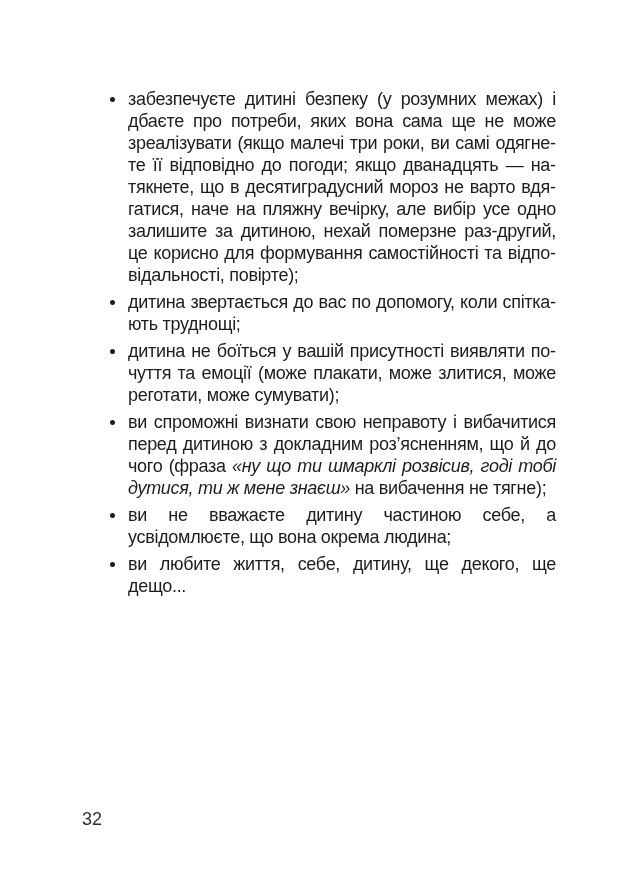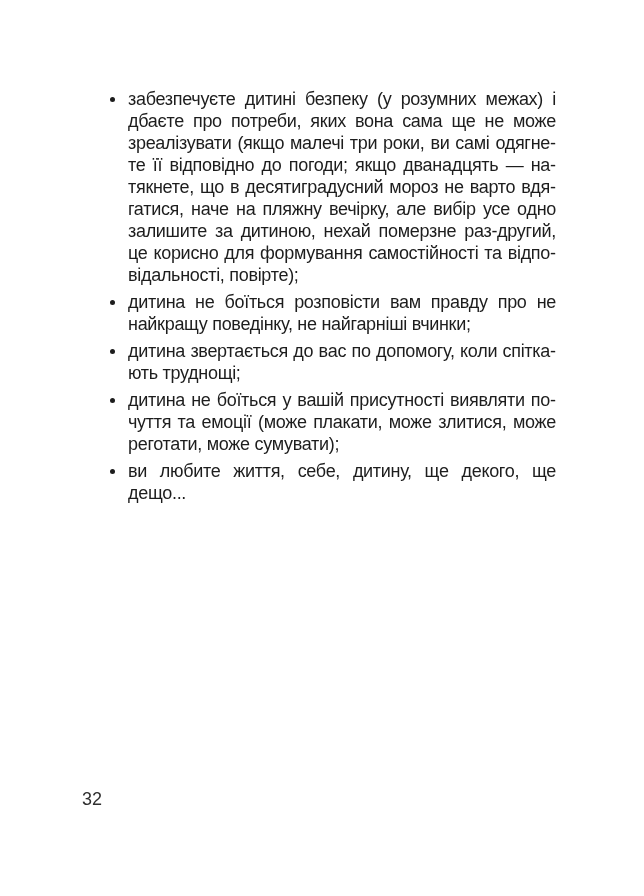"дитина не боїться розповісти вам" li { html: <li> <span></span> <span>дитина не боїться розповісти вам правду про не найкращу поведінку, не найгарніші вчинки;</span> </li> -> none }
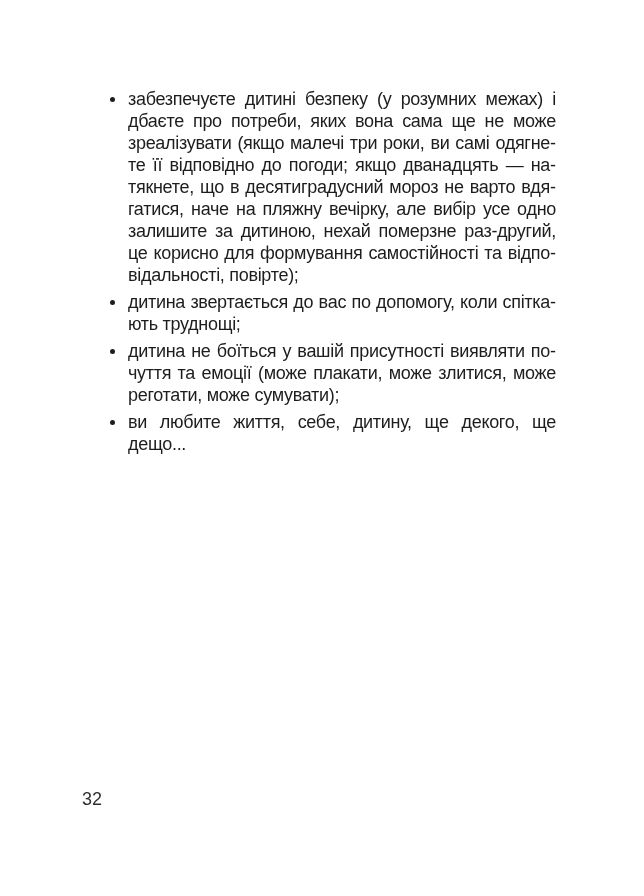"ви спроможні визнати свою неправоту" li { html: none -> <li> <span></span> <span>ви спроможні визнати свою неправоту і вибачити­ся перед дитиною з докладним роз’ясненням, що й до чого (фраза </span><em>«ну що ти шмарклі розвісив, годі тобі дутися, ти ж мене знаєш»</em><span> на вибачення не тягне);</span> </li> }
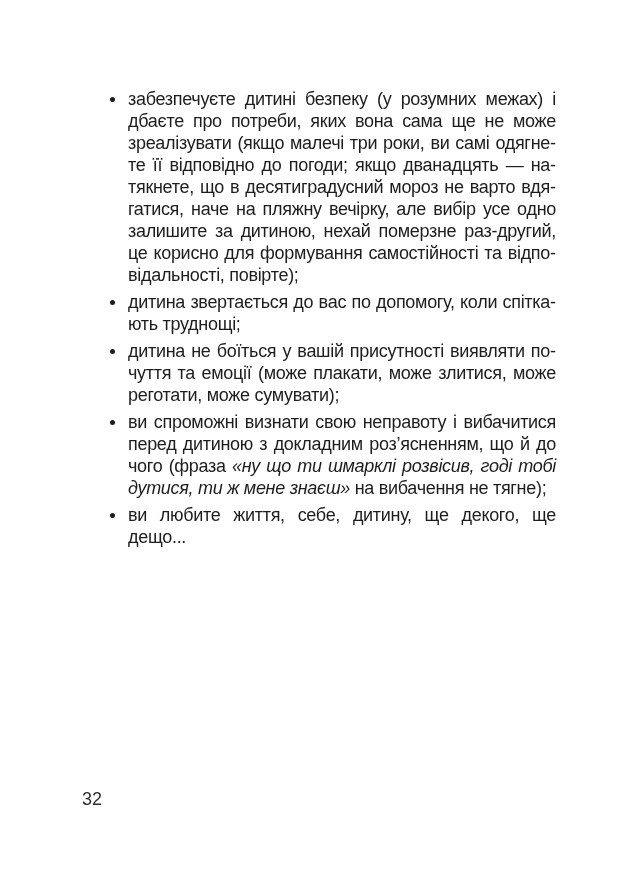"ви не вважаєте дитину частиною" li { html: none -> <li> <span></span> <span>ви не вважаєте дитину частиною себе, а усвідомлює­те, що вона окрема людина;</span> </li> }
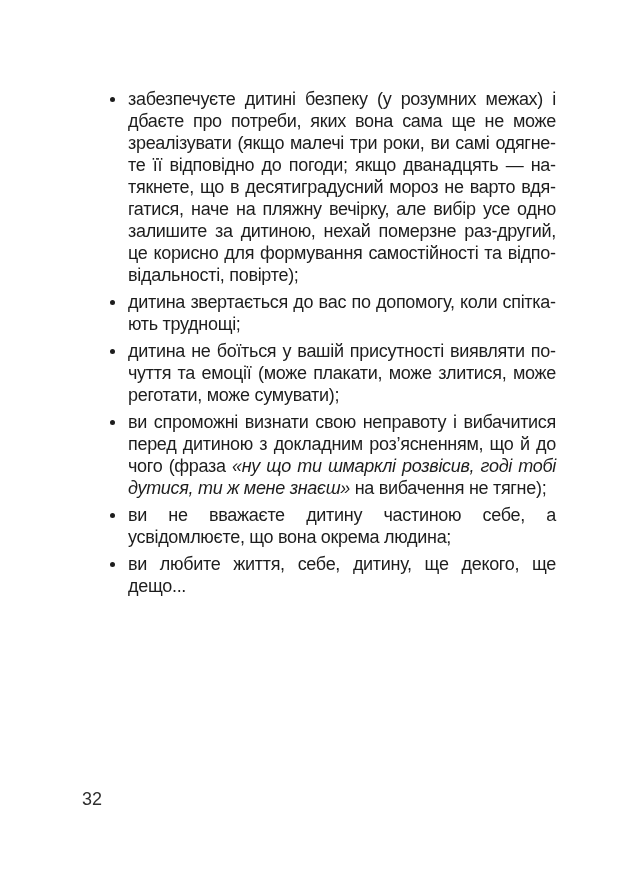"32" .page-number { top: 788px -> 808px }
